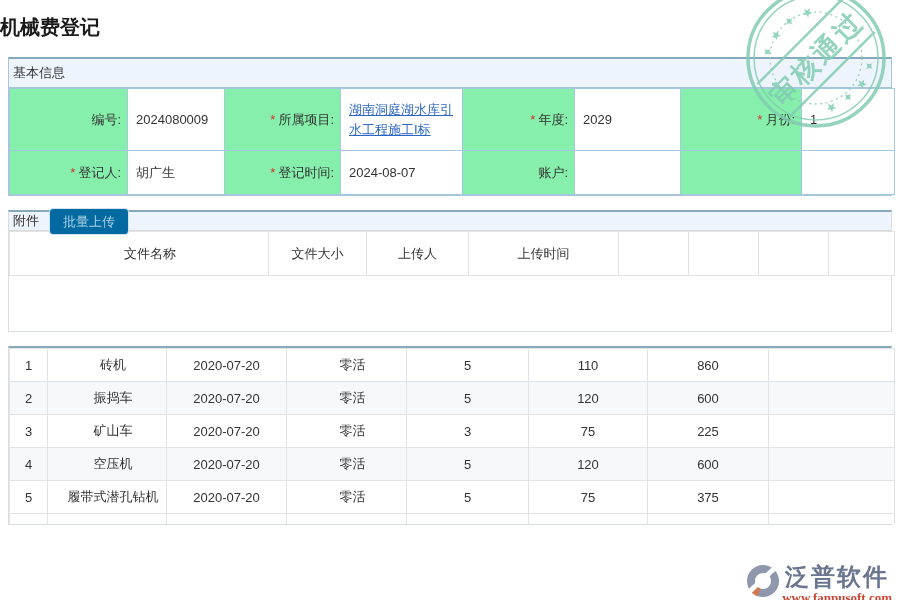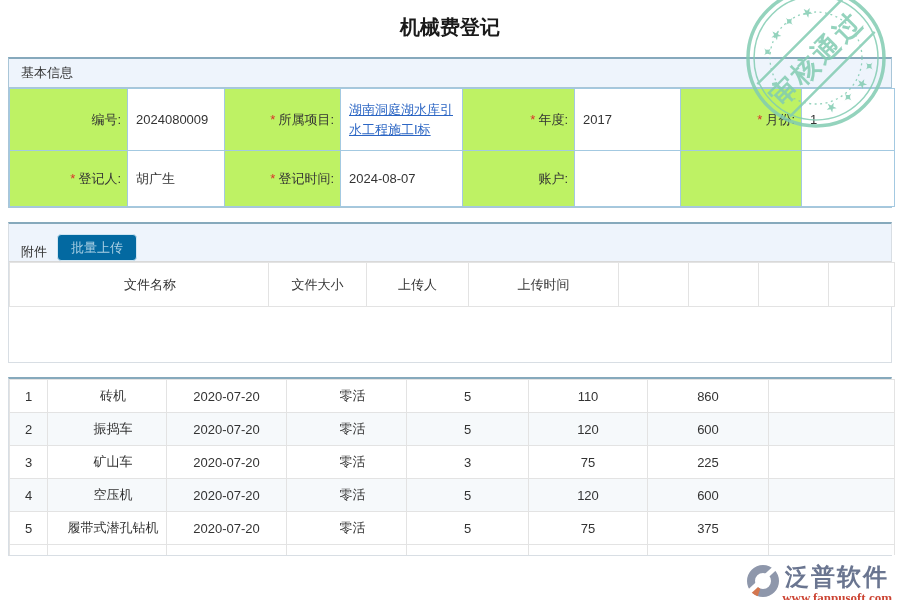"机械费登记" .page-title { text-align: center -> none }
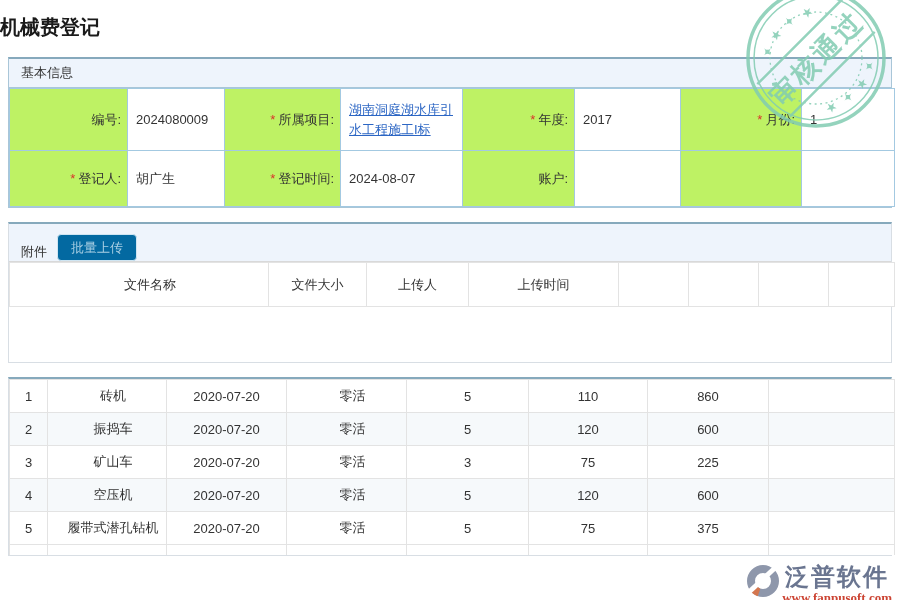"基本信息" .panel-header { padding: 0 12px -> 0 4px }
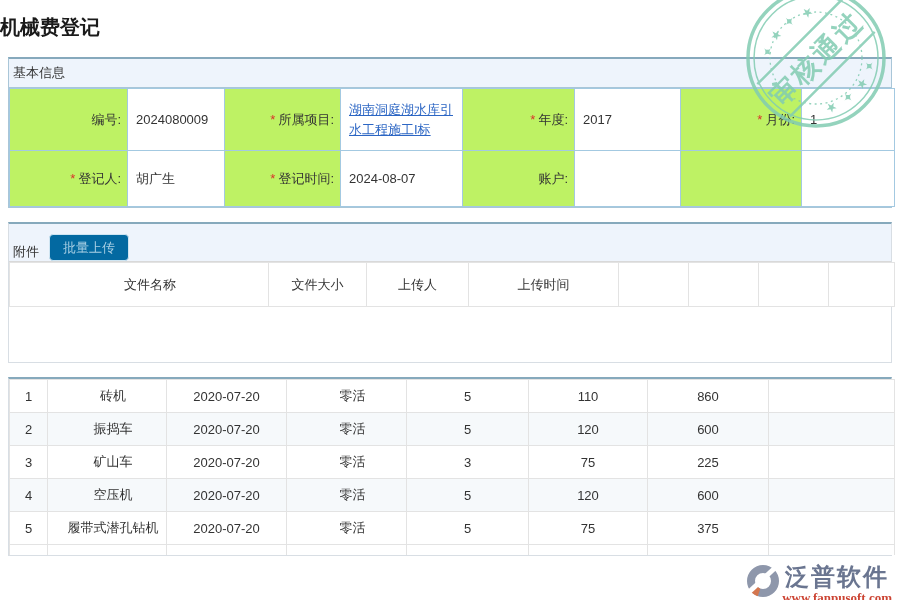"编号:" .form-table .lbl { background: #bef264 -> #86efac }
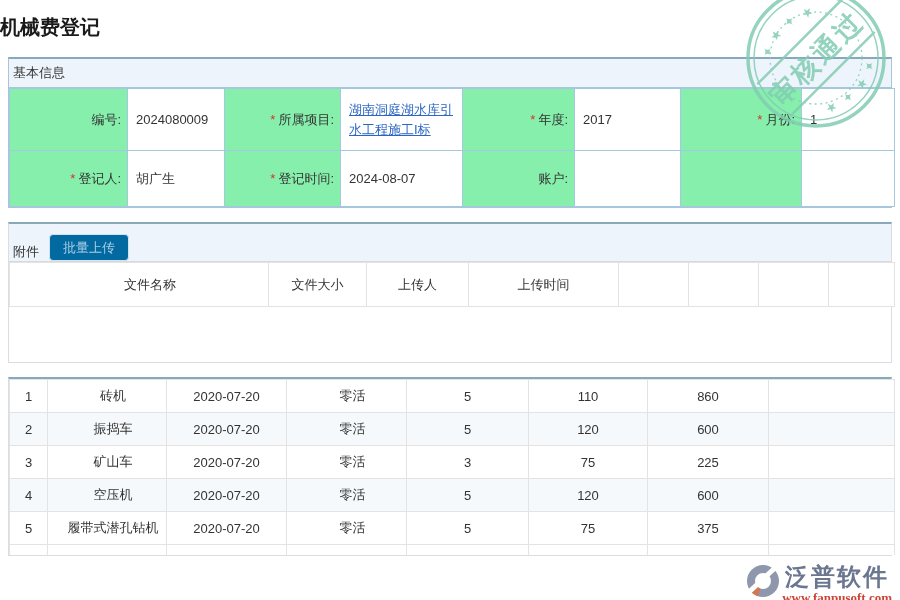"2017" td.val { text: 2017 -> 2029 }
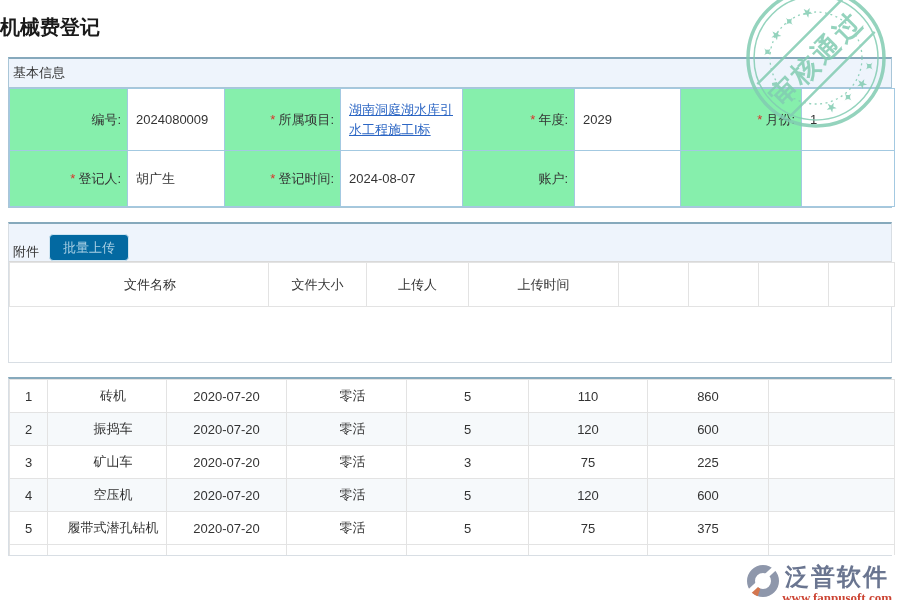"* 登记人:" .form-table tr.r2 td { height: 56px -> 44px }
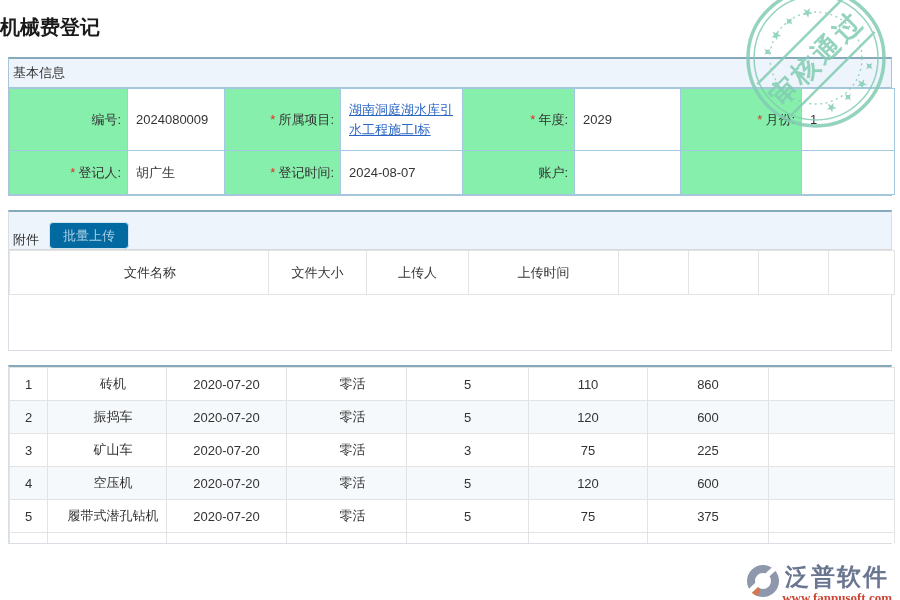"附件" .ph-std { align-items: flex-end -> none; height: 38px -> 19px }
